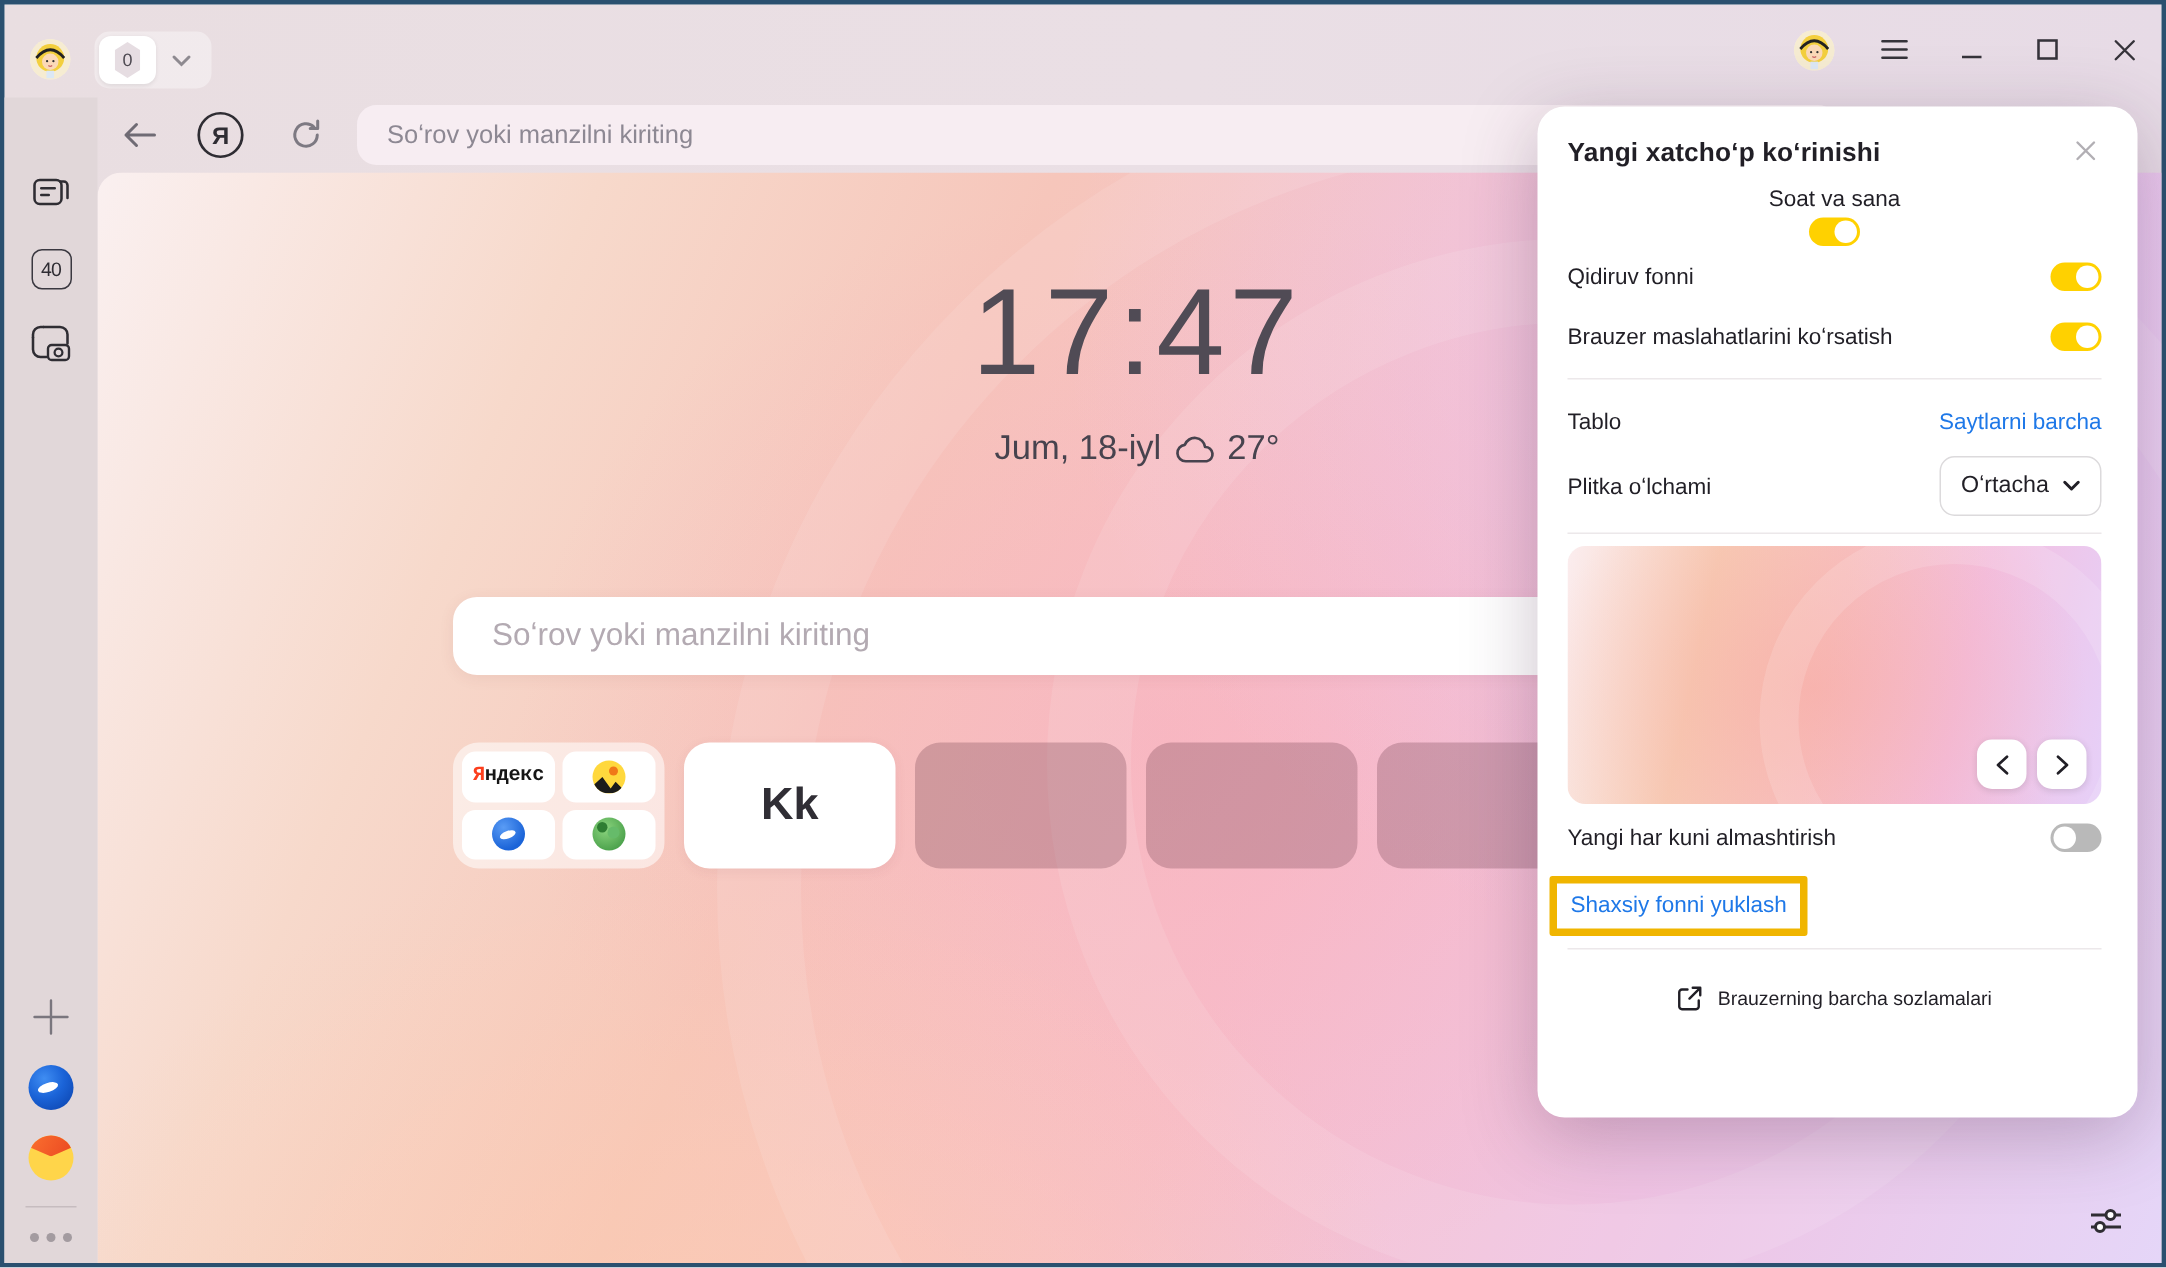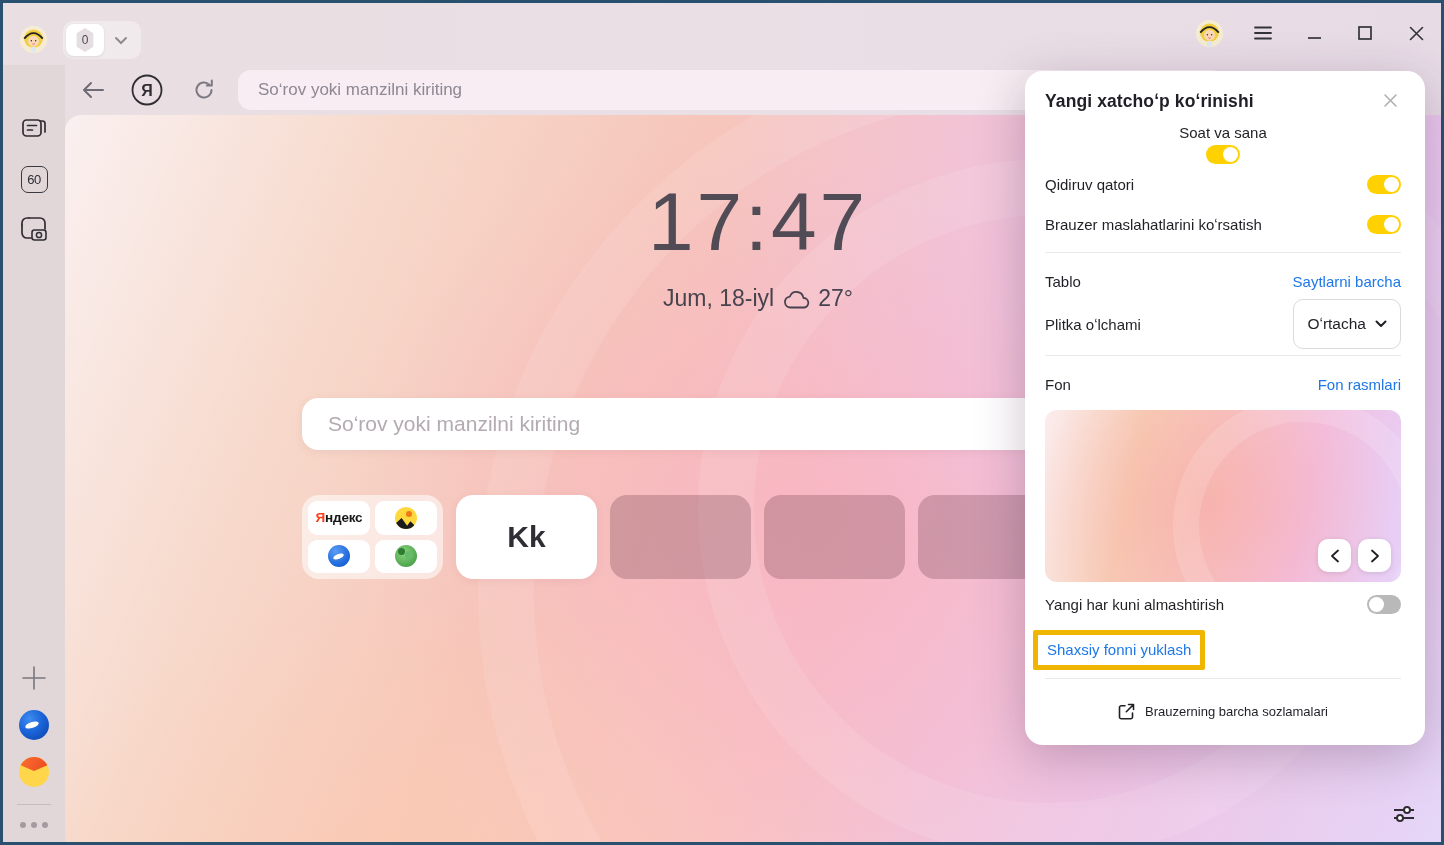"60" span { text: 60 -> 40 }
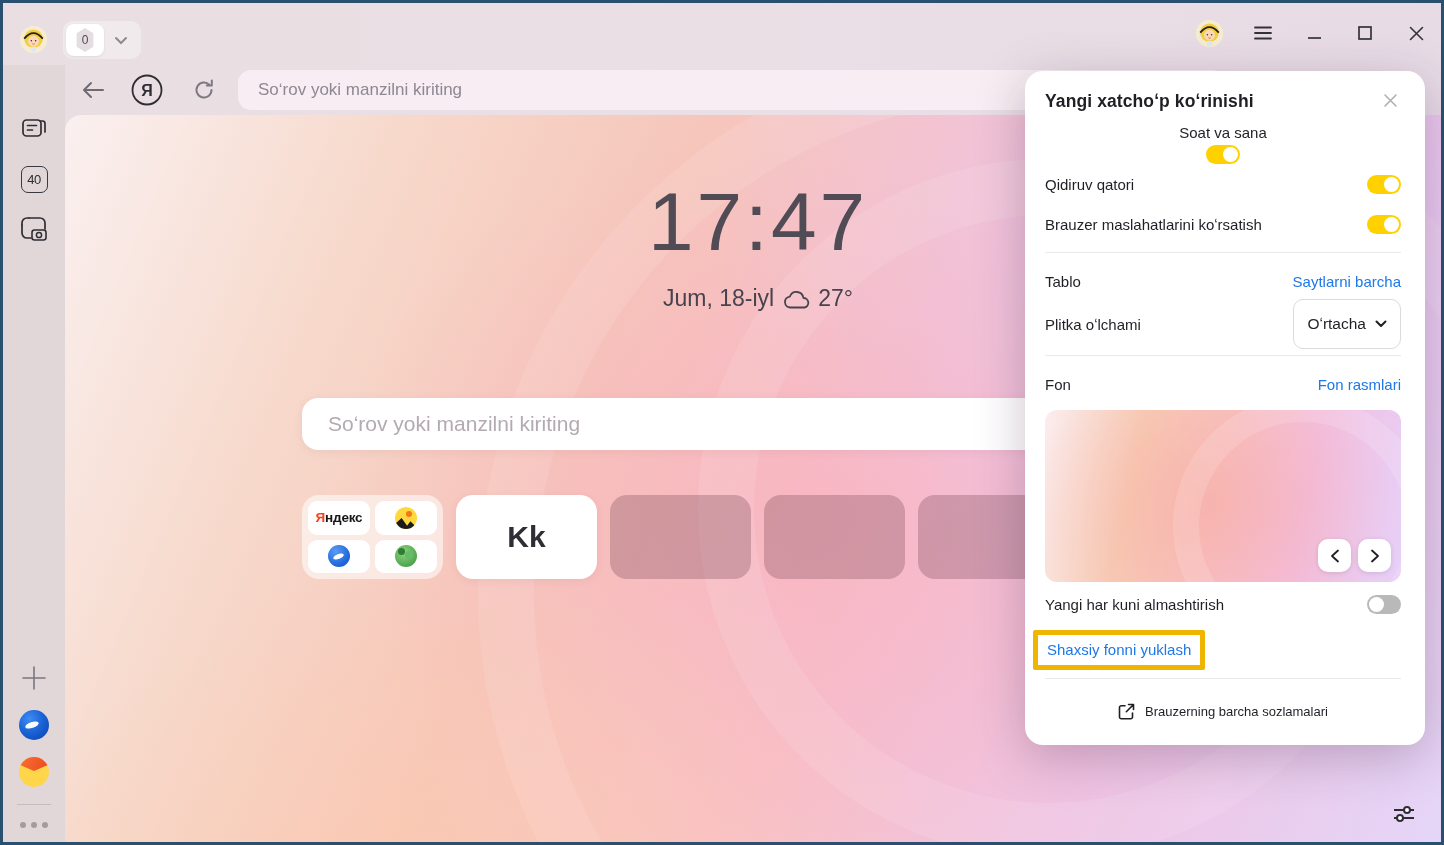"Qidiruv qatori" span { text: qatori -> fonni }
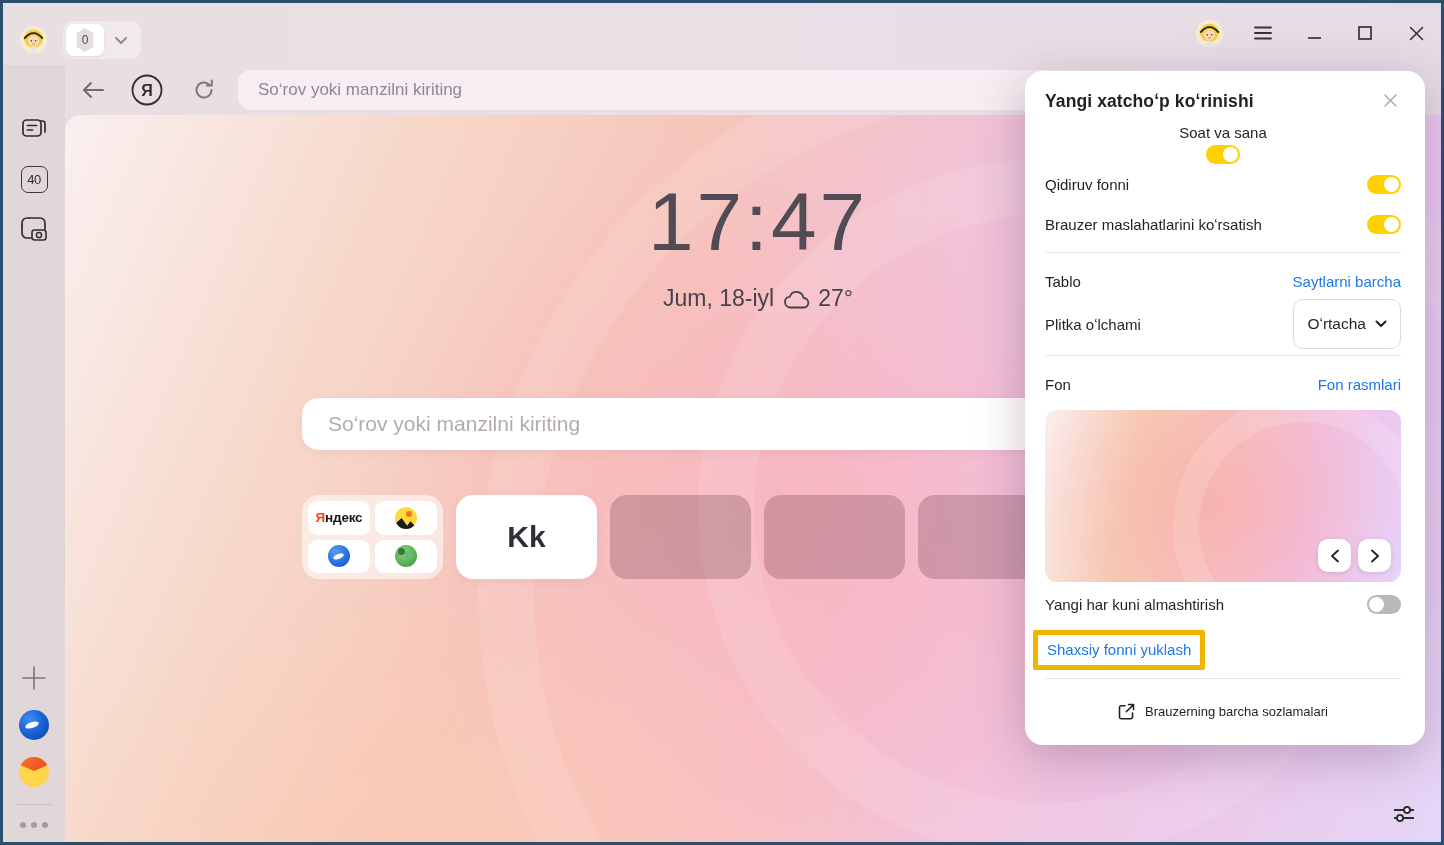"Oʻrtacha" .select-btn { height: 50px -> 40px }
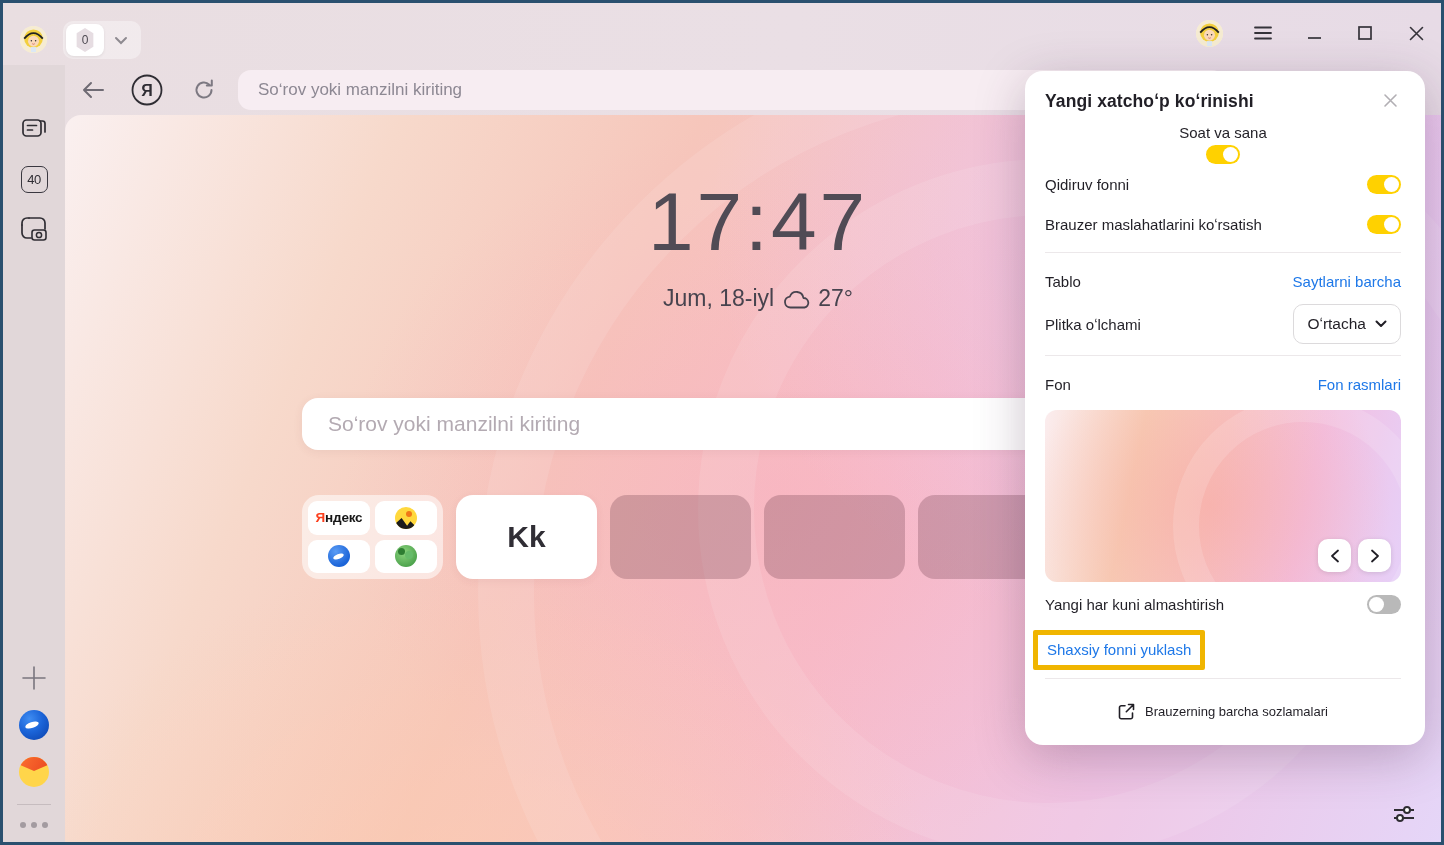"Fon" div.prow { html: <div> <span>Fon</span> <a>Fon rasmlari</a> </div> -> none }
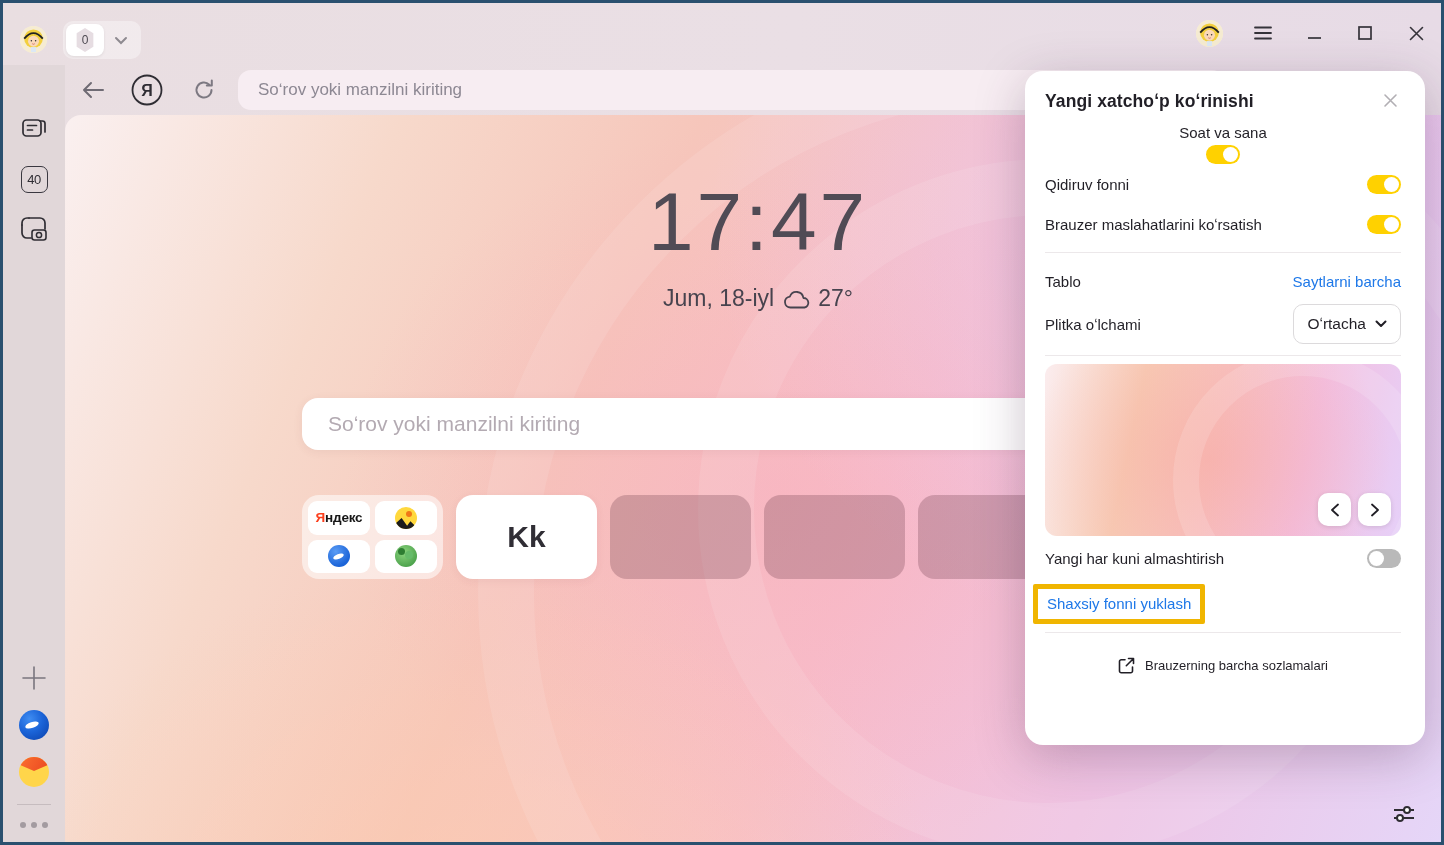"Яндекс" .ya-logo { font-family: none -> Liberation Mono, monospace }
